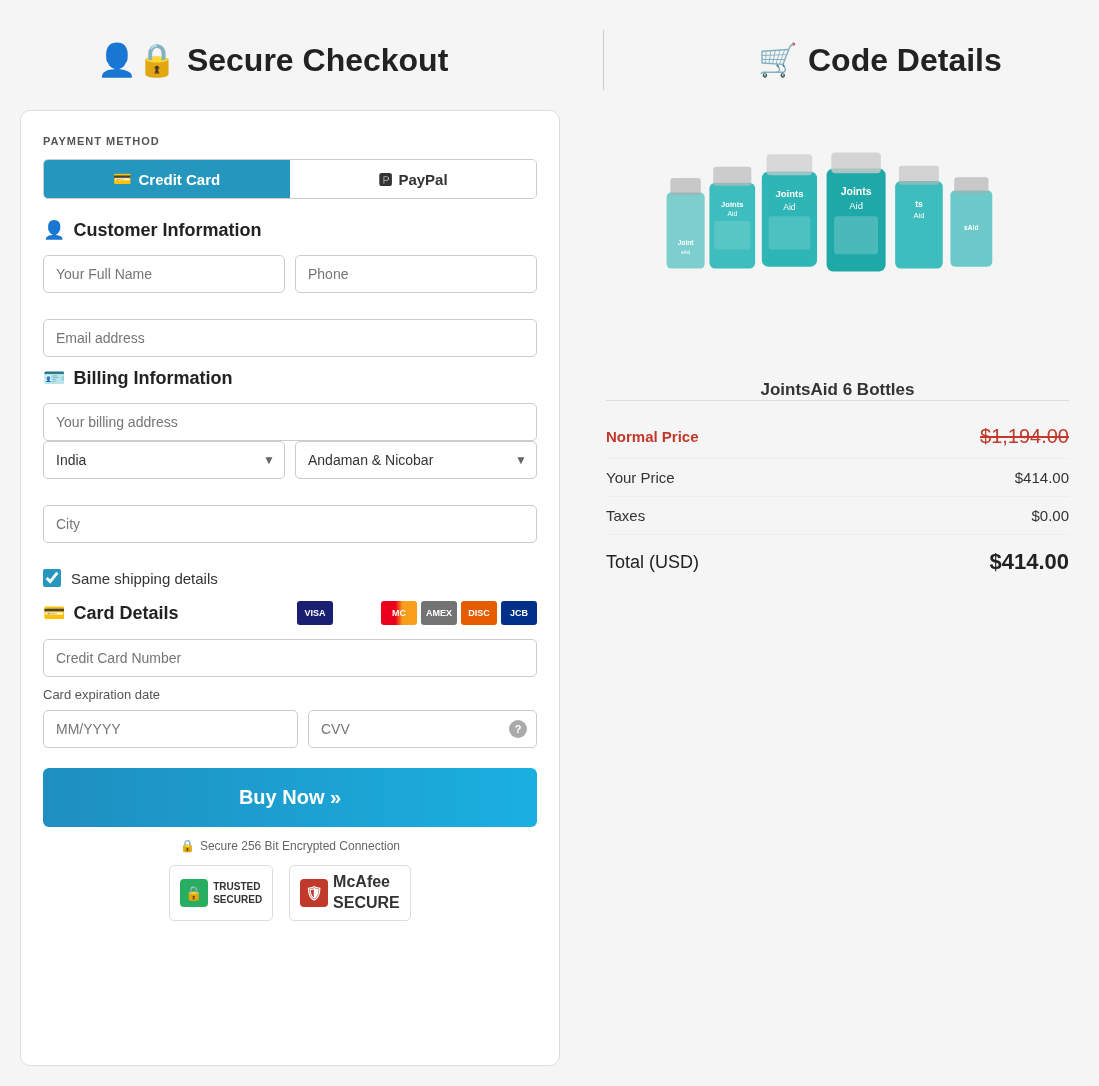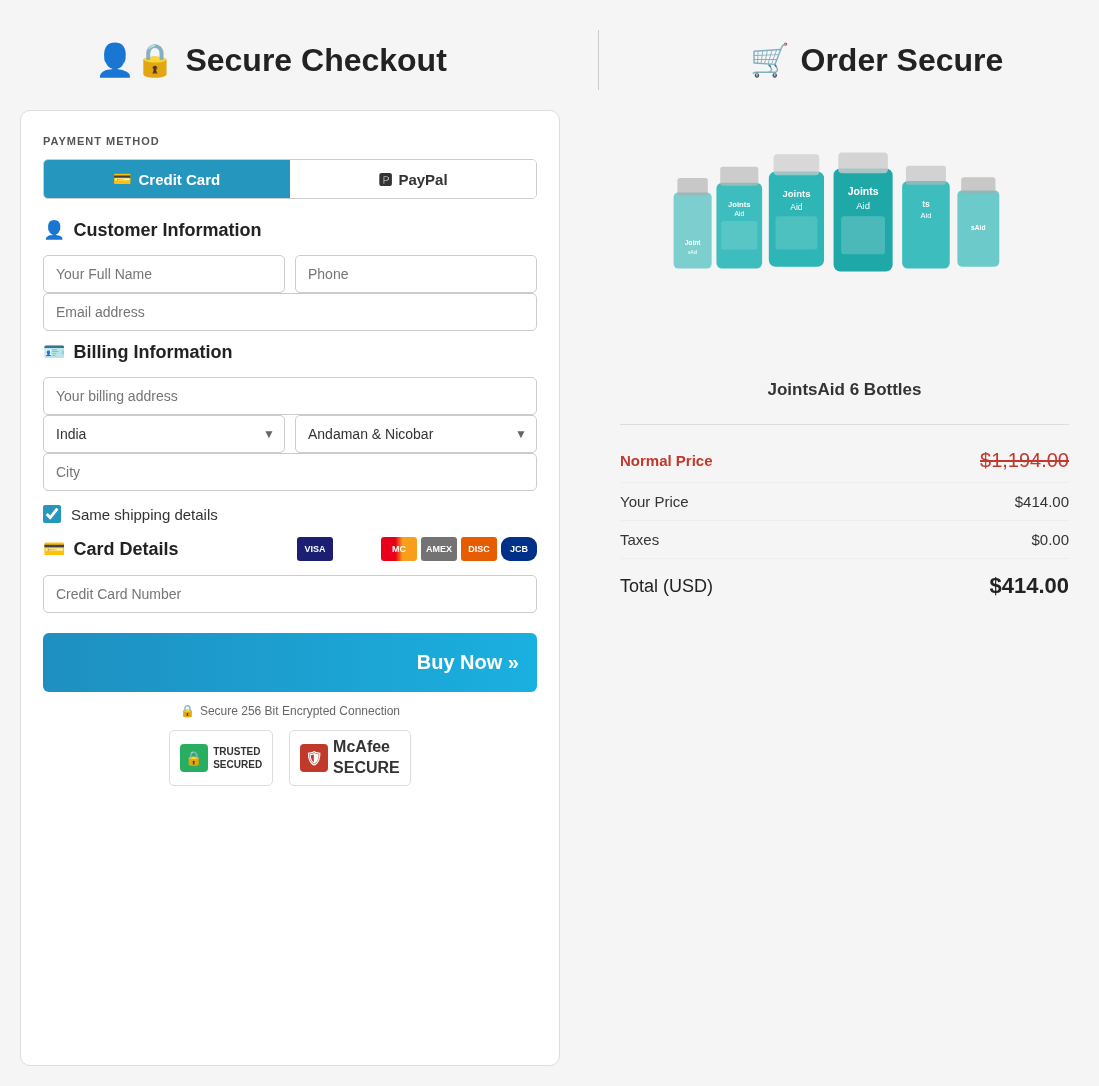"Order Secure" h1 { text: Order Secure -> Code Details }
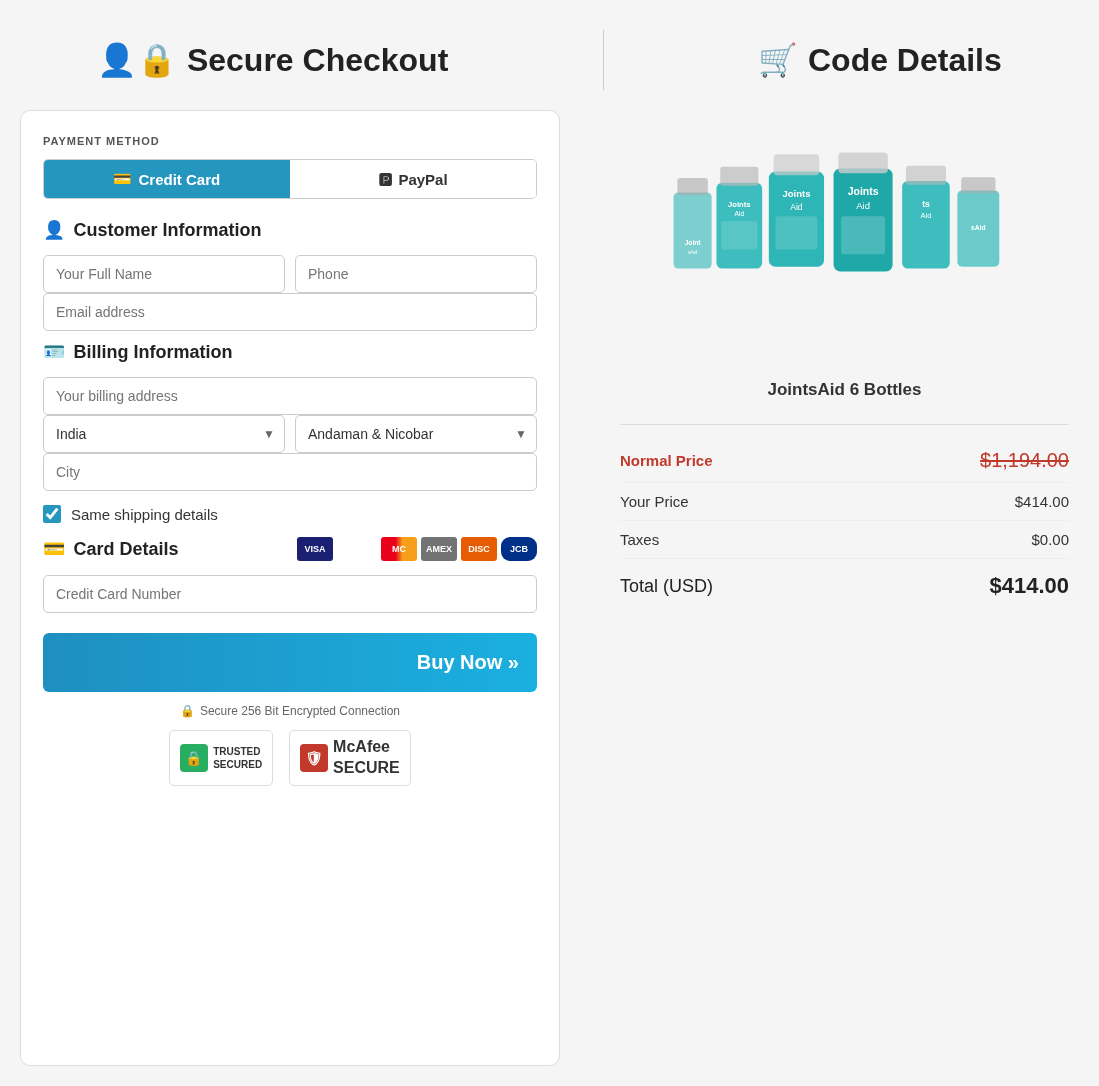"PAYMENT METHOD" .main-content { gap: 40px -> 26px }
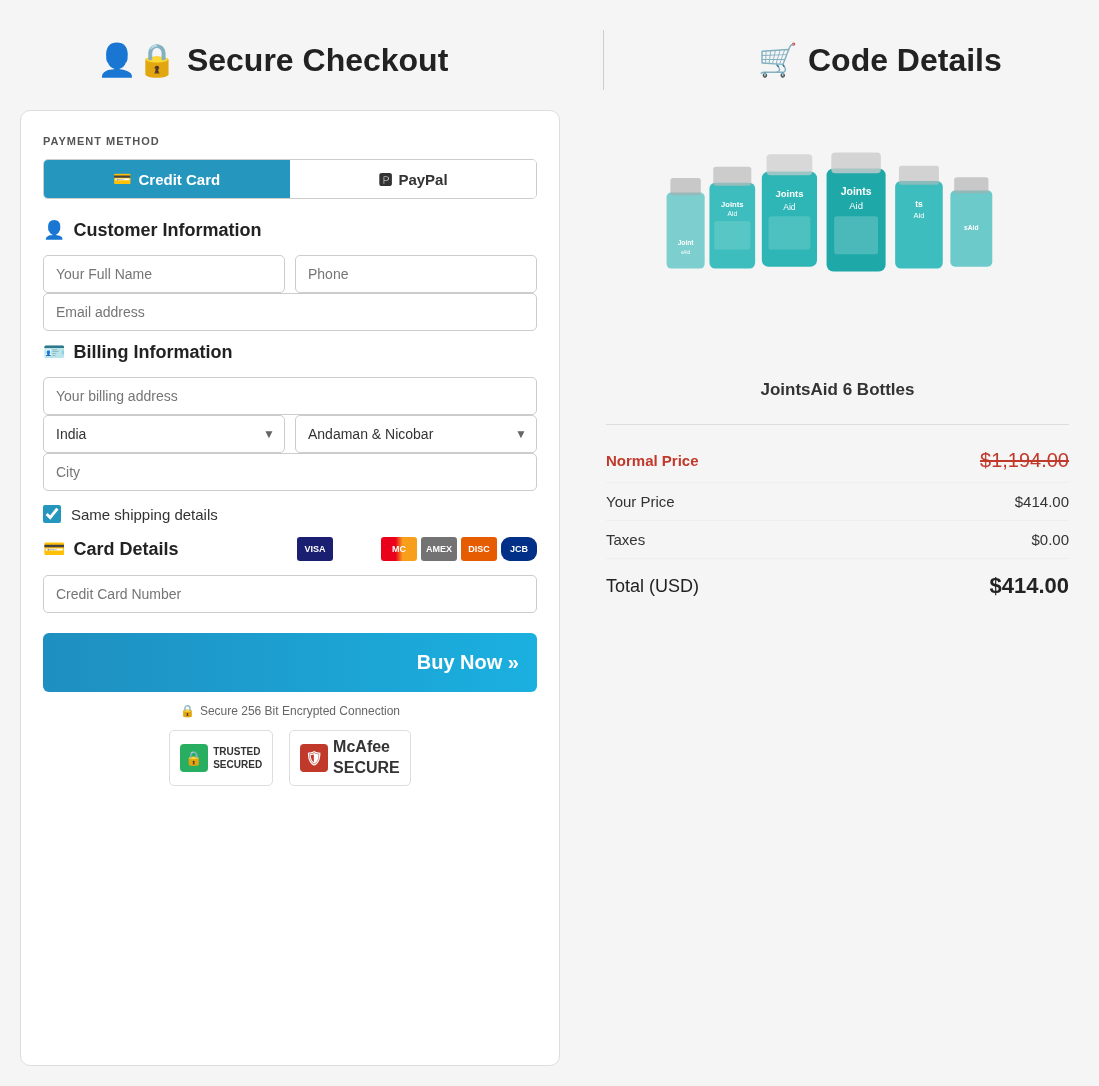"Your Full Name" .form-row { margin-bottom: 0 -> 26px }
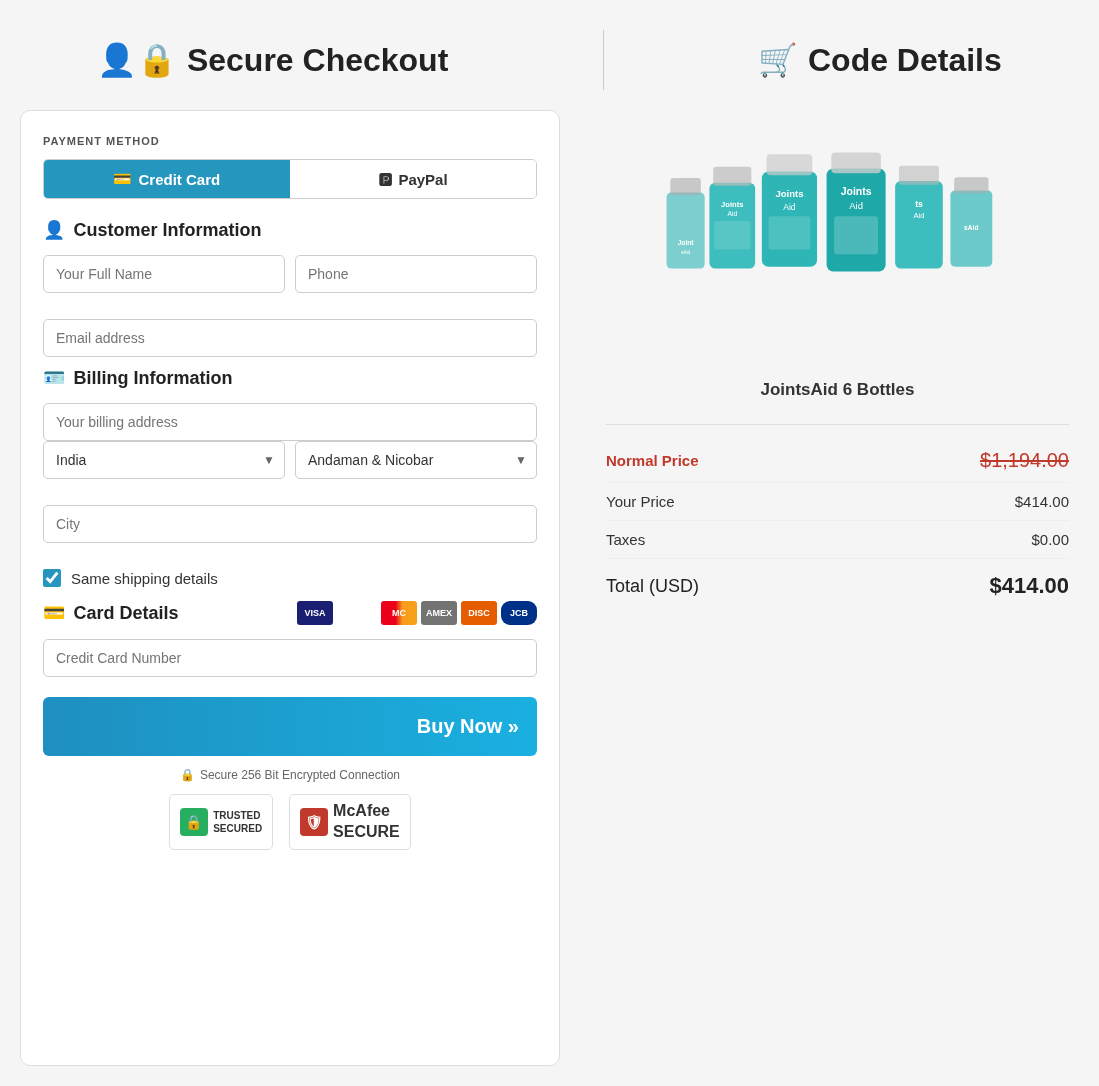"JointsAid 6 Bottles" .product-name { margin-bottom: 24px -> none }
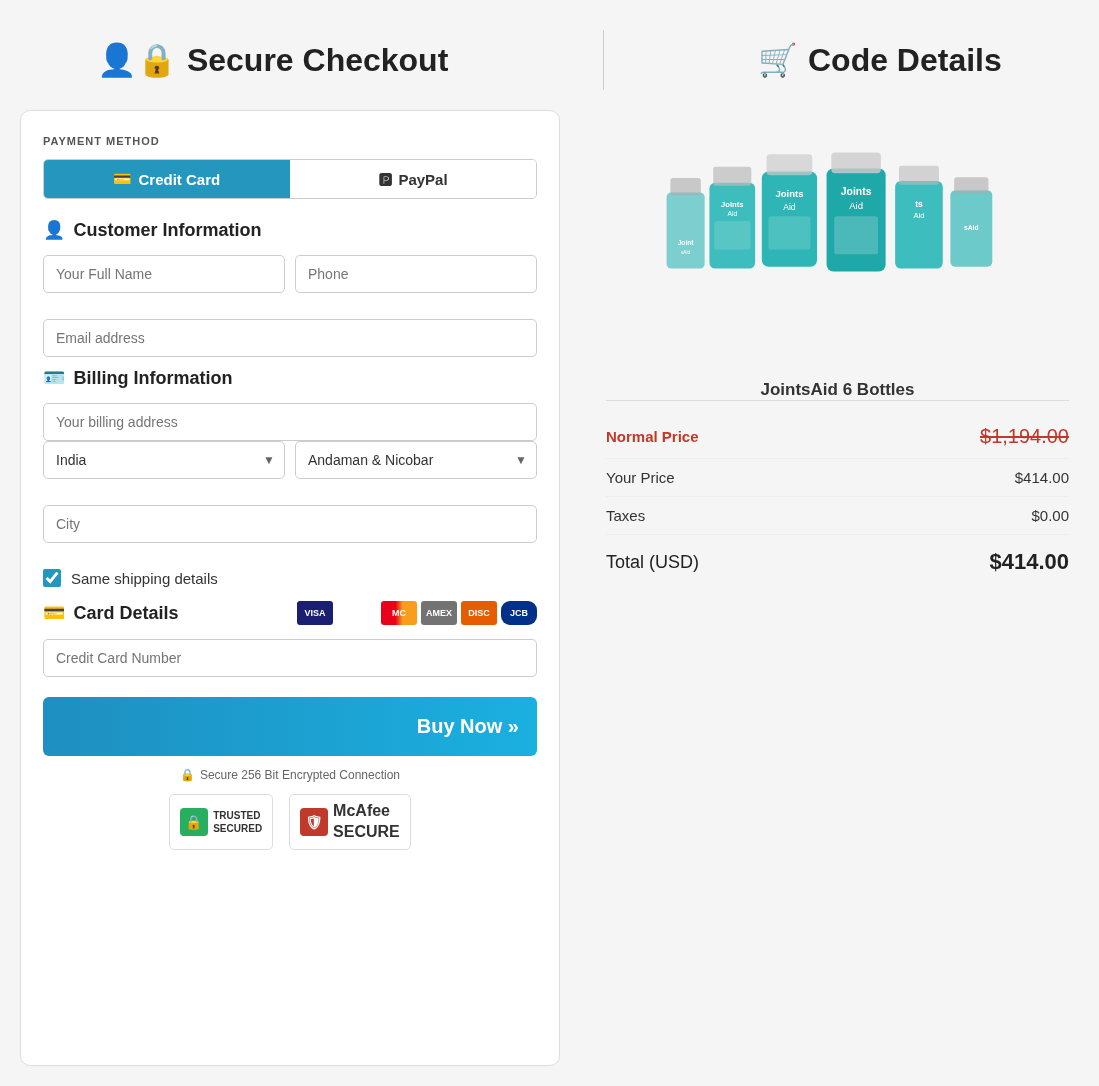"JCB" .card-logo.jcb { border-radius: 9px -> none }
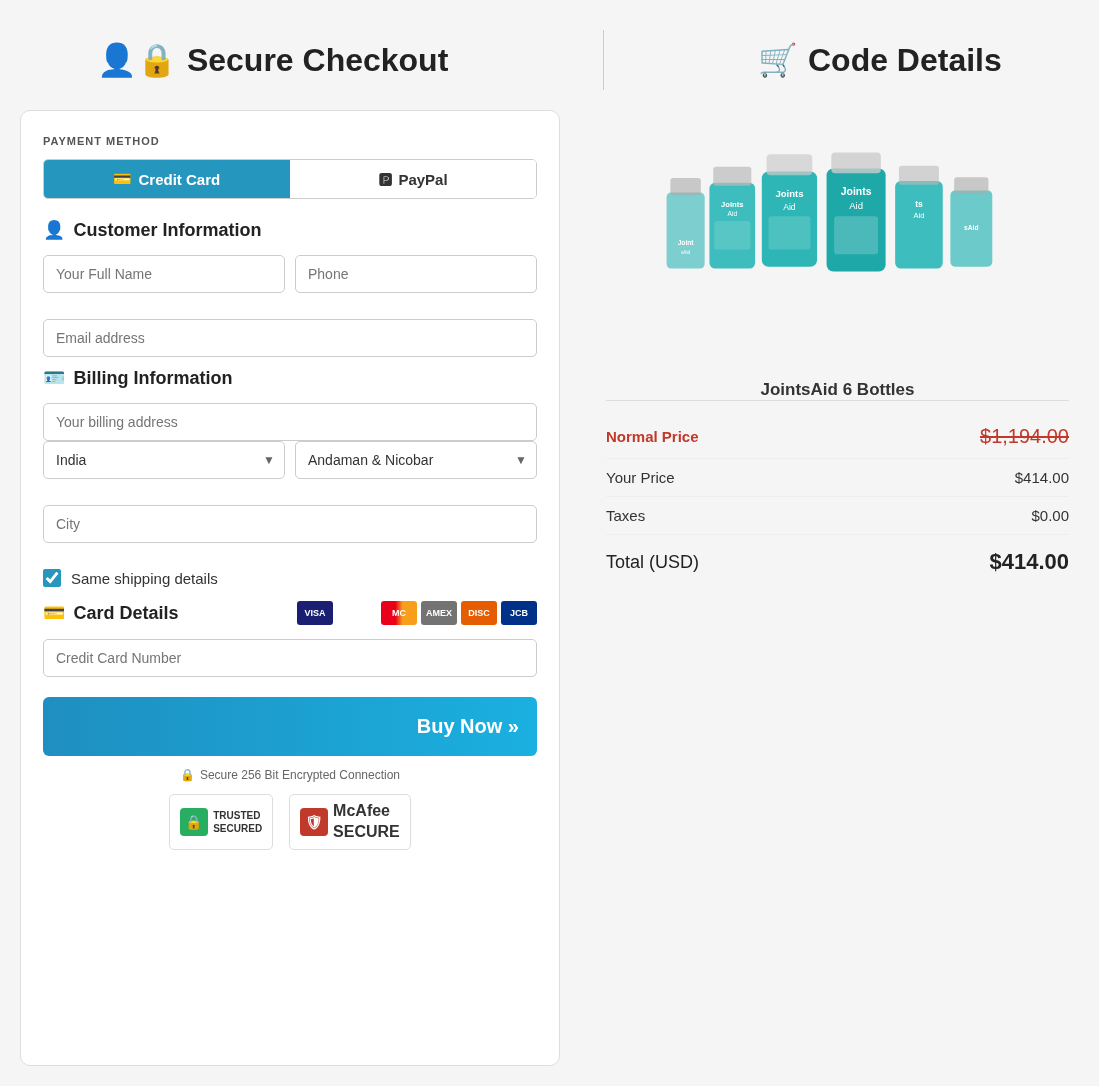"Card expiration date" div.expiry-row { html: none -> <div> <div>Card expiration date</div> <div> <input> <div> <input> <div>?</div> </div> </div> </div> }
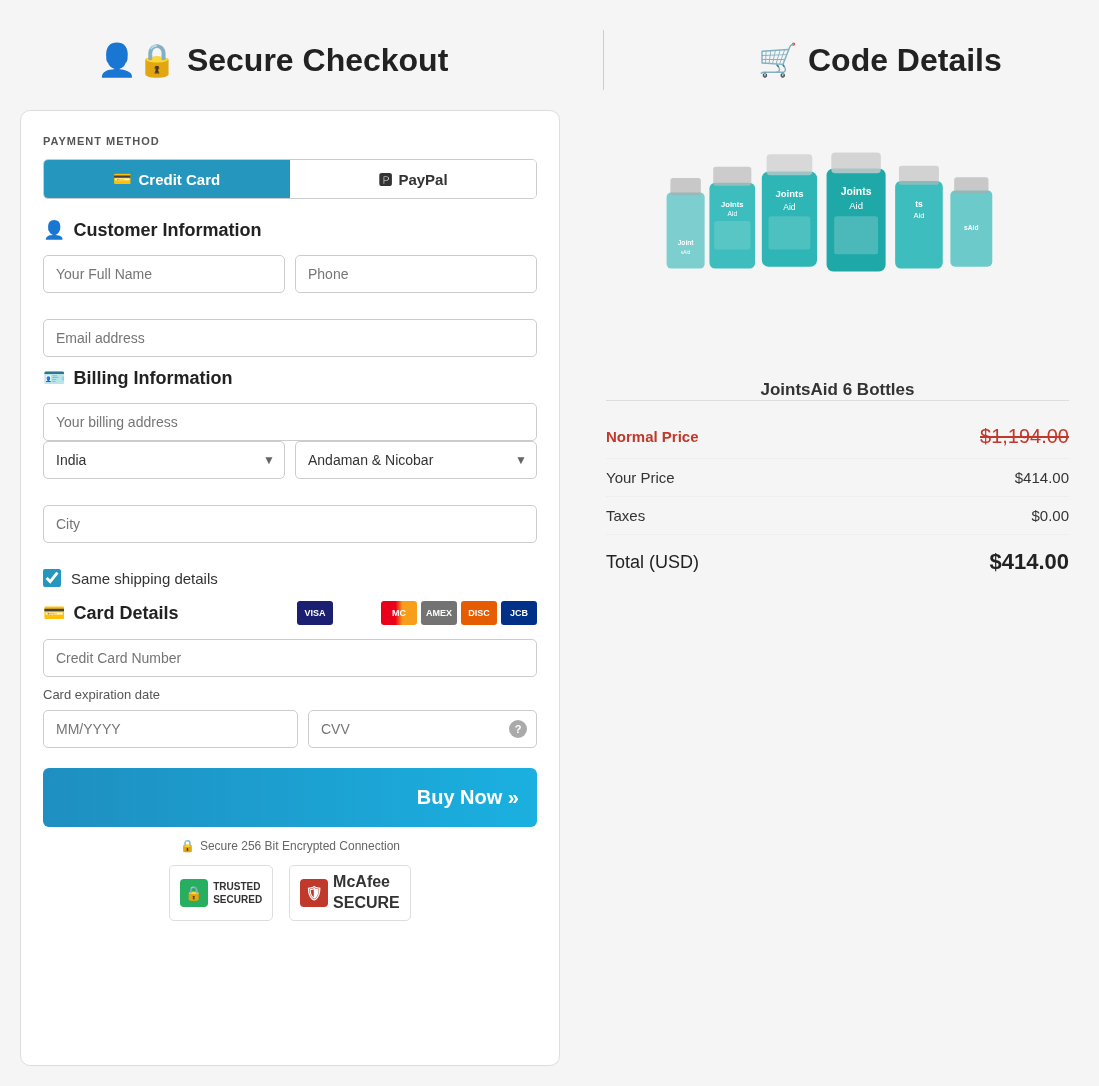"Buy Now »" .buy-btn { text-align: right -> none }
